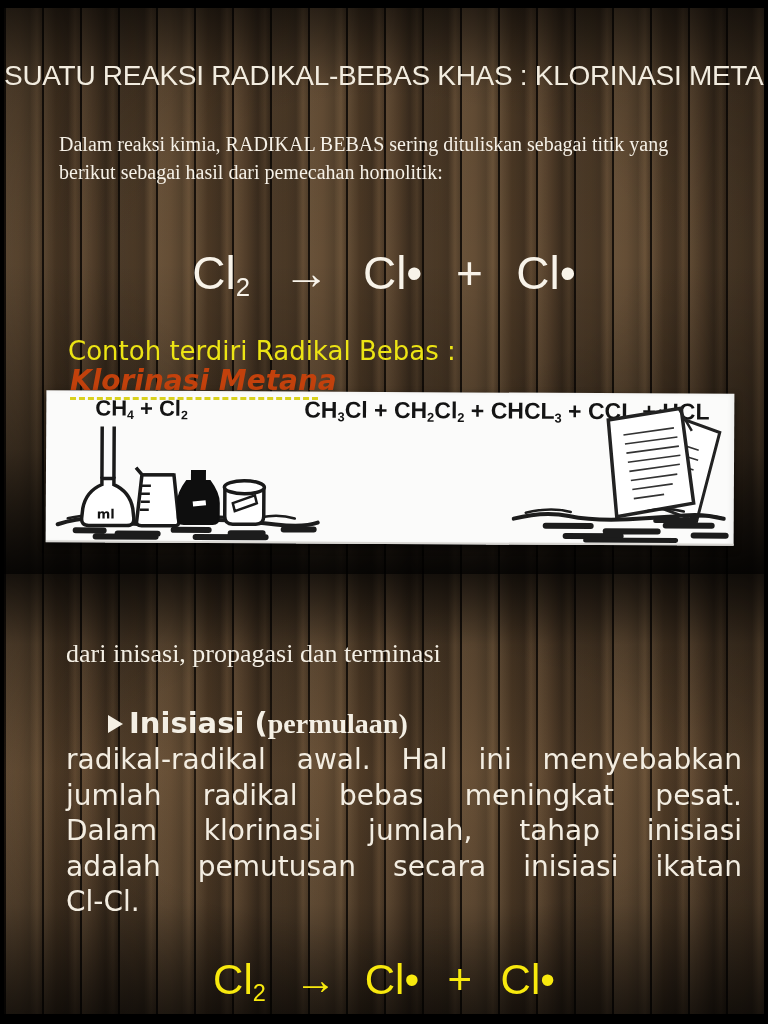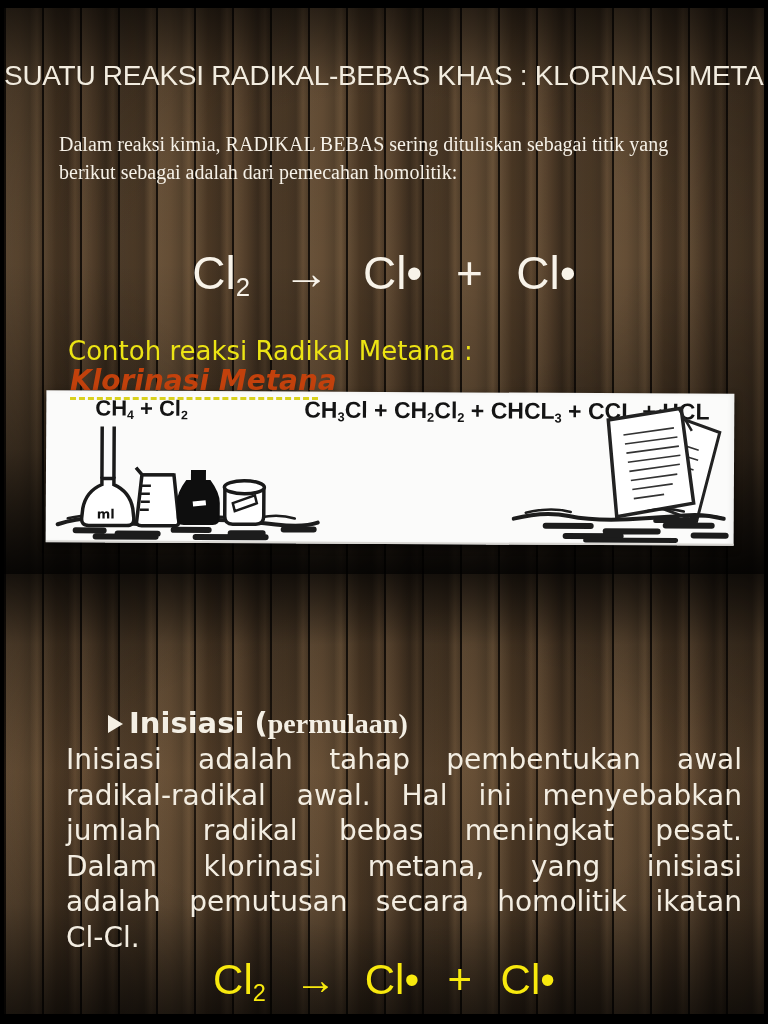"berikut sebagai adalah dari pemecahan" div { text: adalah -> hasil }
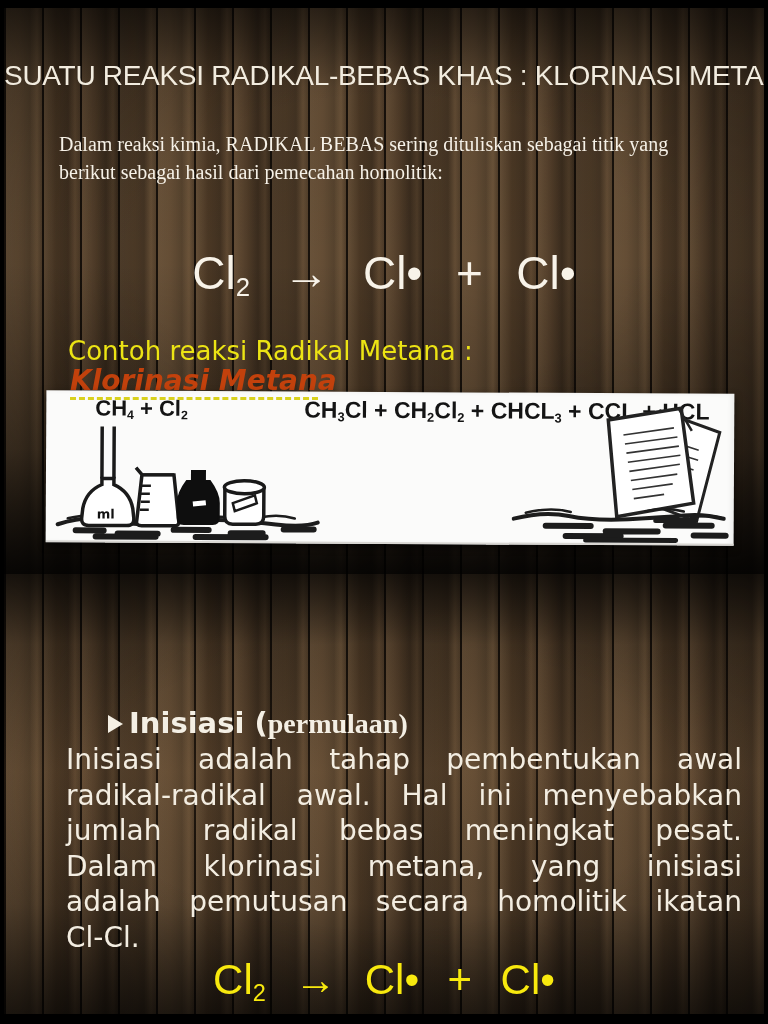"Contoh reaksi Radikal Metana :" div.example-label { text: reaksi Radikal Metana -> terdiri Radikal Bebas }
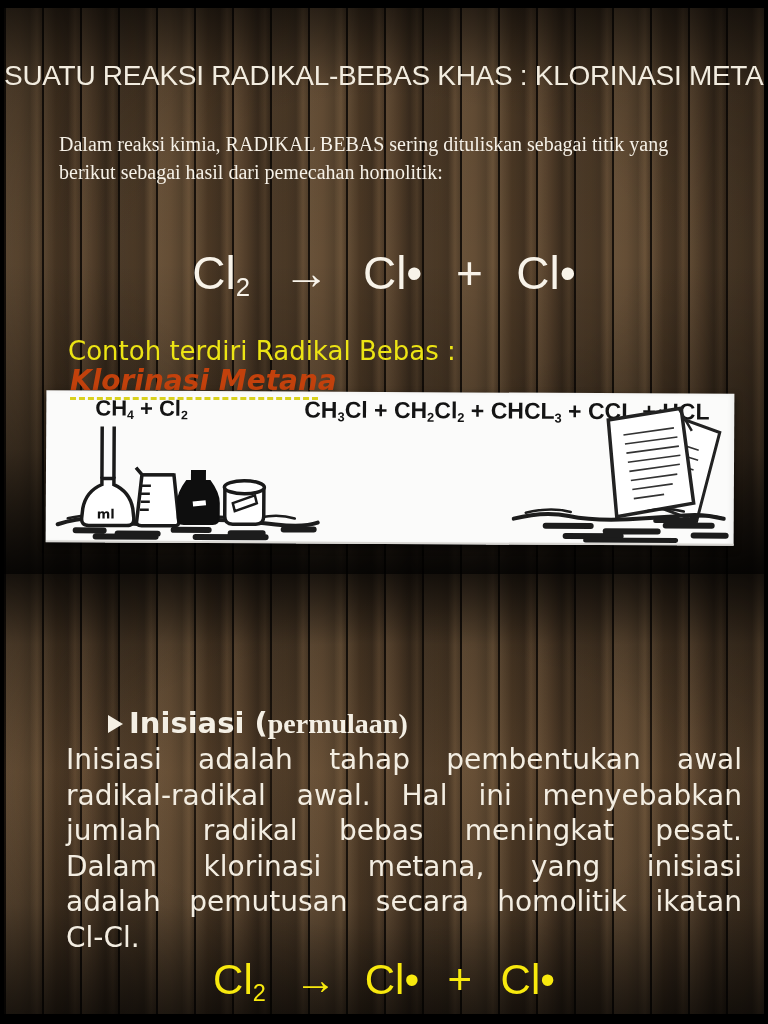"dari inisasi, propagasi dan terminasi" div { html: none -> <div>dari inisasi, propagasi dan terminasi</div> }
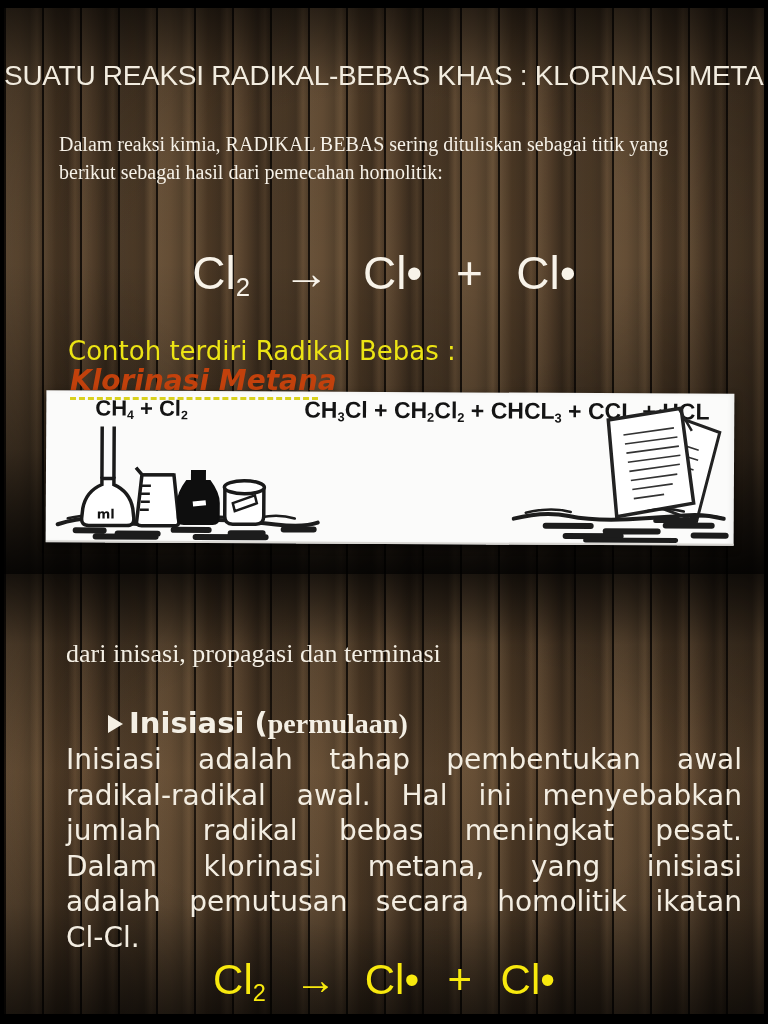"Inisiasi adalah tahap pembentukan awal" div.jline { html: <div>Inisiasi adalah tahap pembentukan awal</div> -> none }
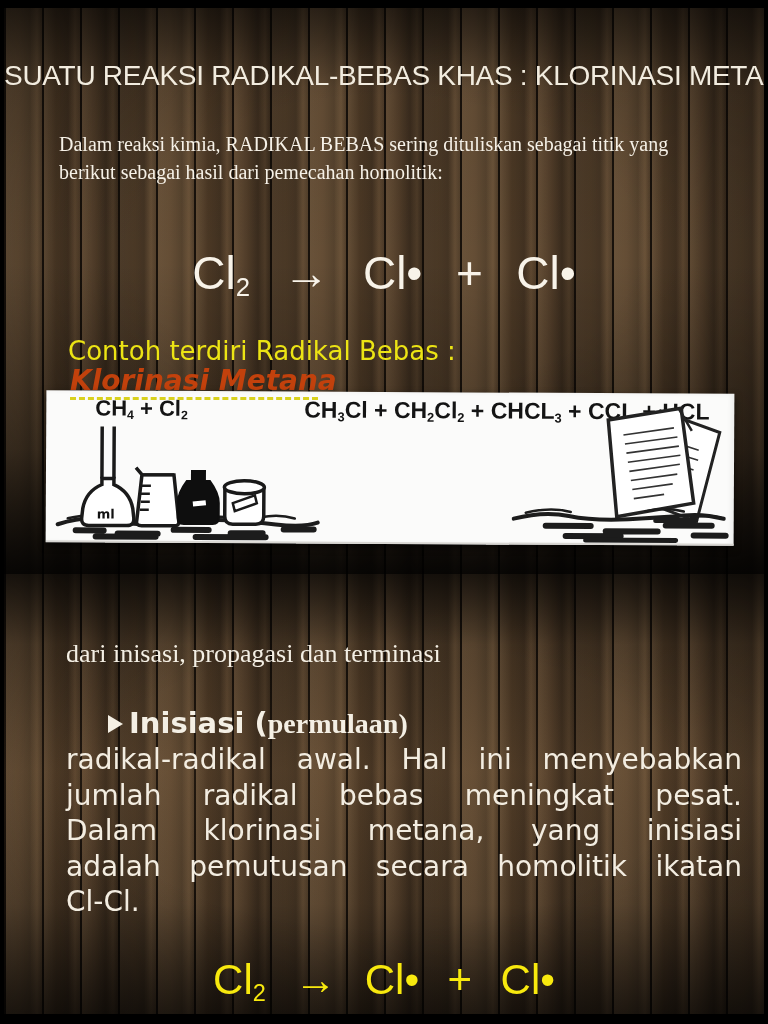"Dalam klorinasi metana, yang inisiasi" div.jline { text: metana, yang -> jumlah, tahap }
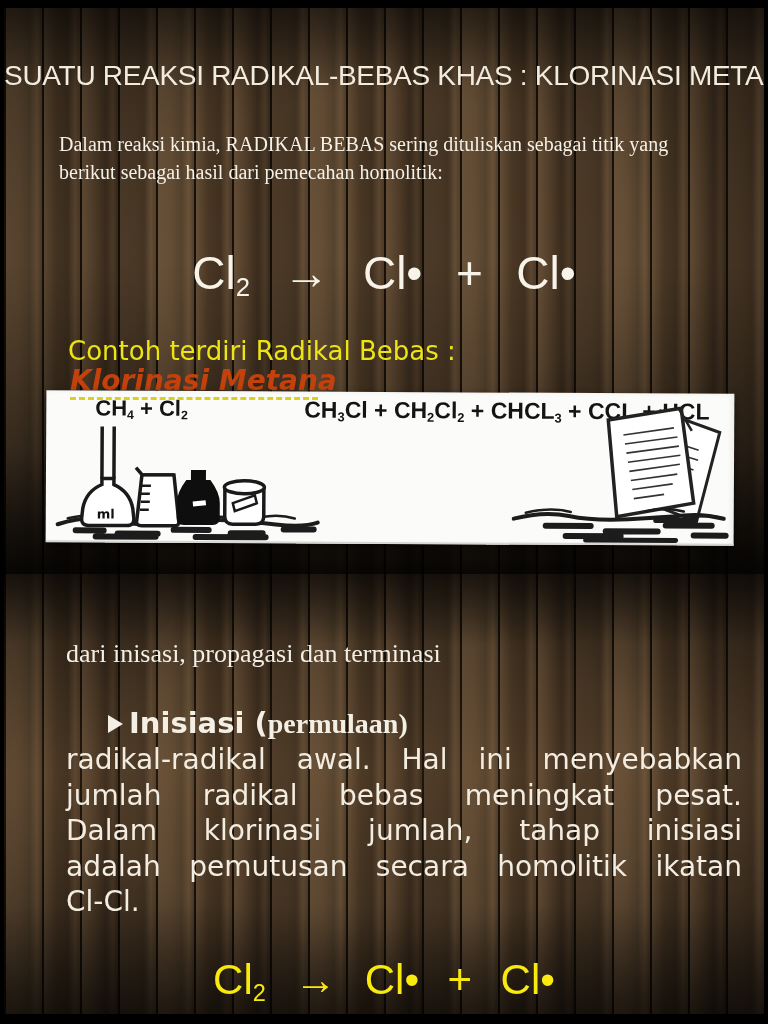"adalah pemutusan secara homolitik ikatan" div.jline { text: homolitik -> inisiasi }
